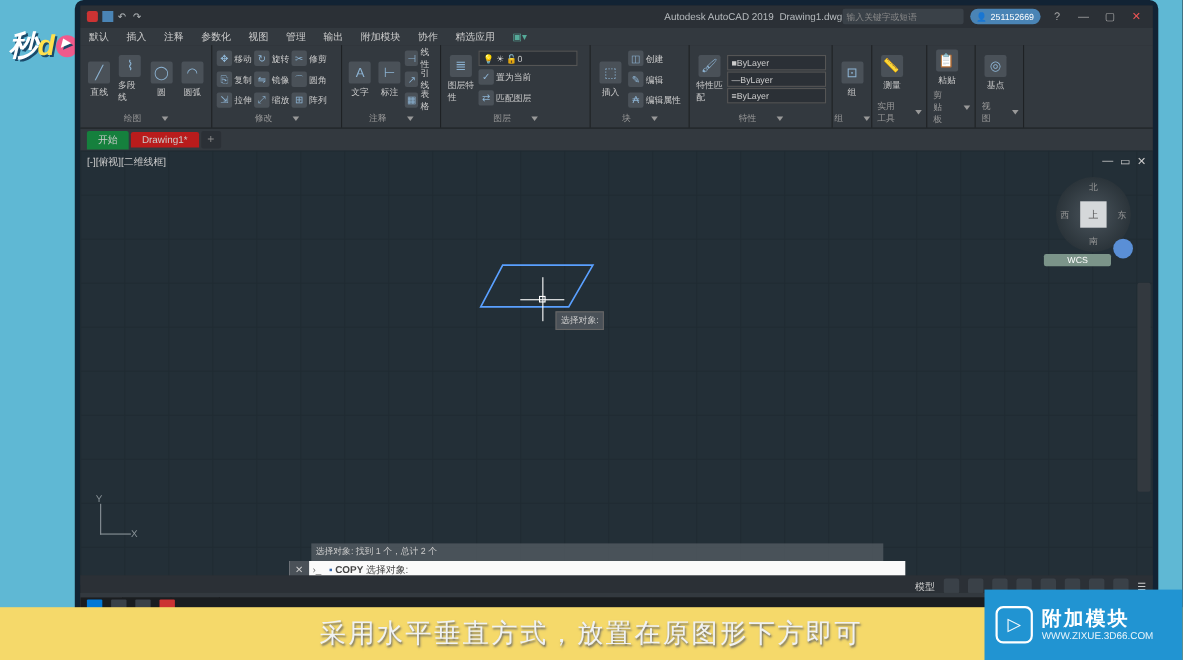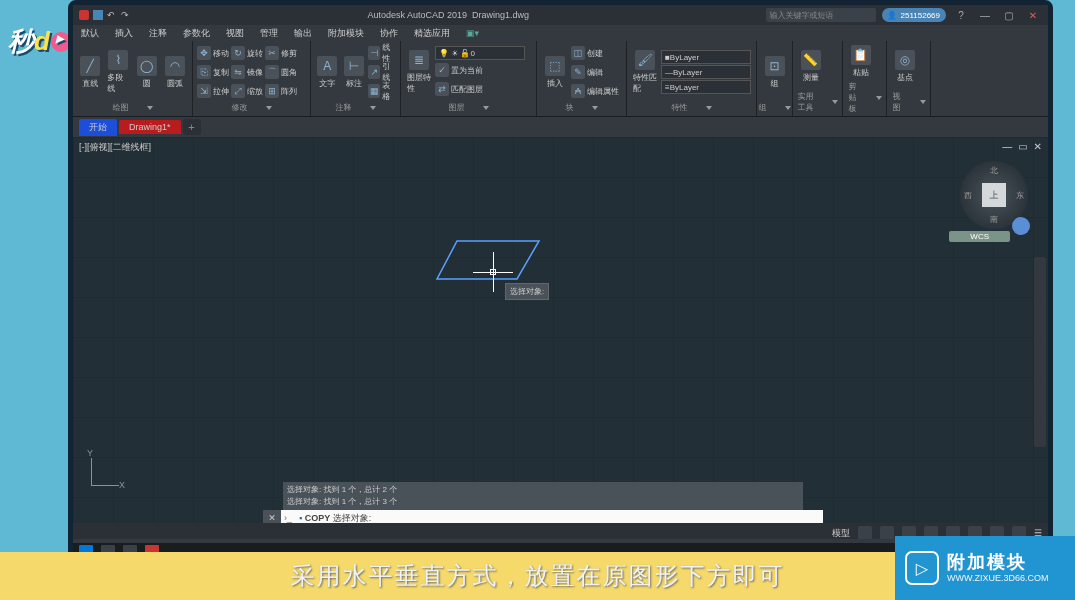"Autodesk AutoCAD 2019 Drawing1.dwg" .titlebar .t-center { text-align: center -> right }
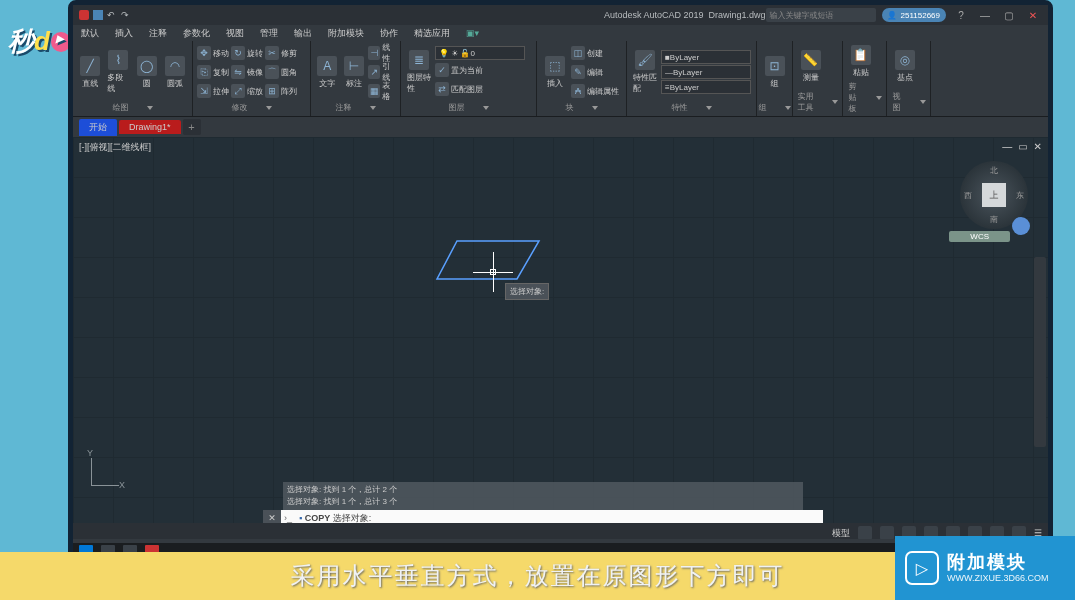"开始" .doc-tab.first { background: #1d4ed8 -> #15803d }
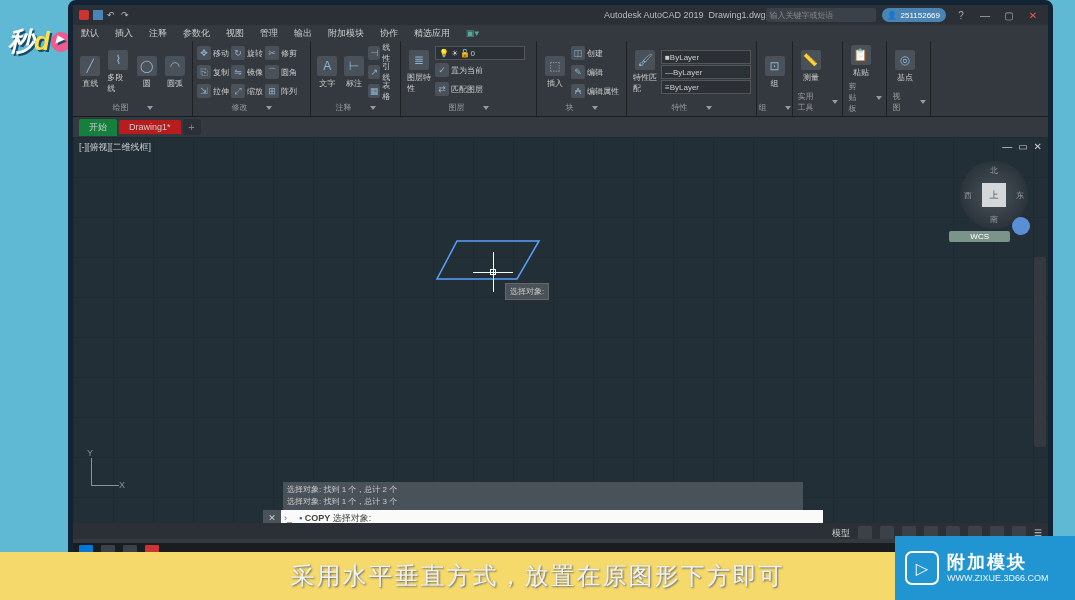"选择对象: 找到 1 个，总计 3" div { html: <div>选择对象: 找到 1 个，总计 3 个</div> -> none }
